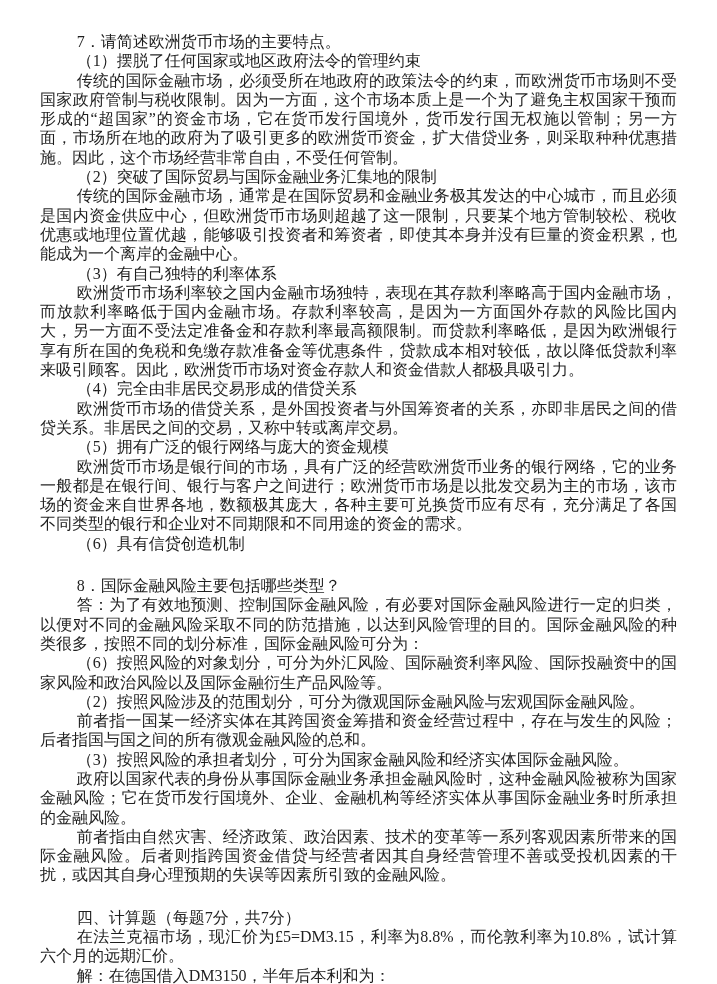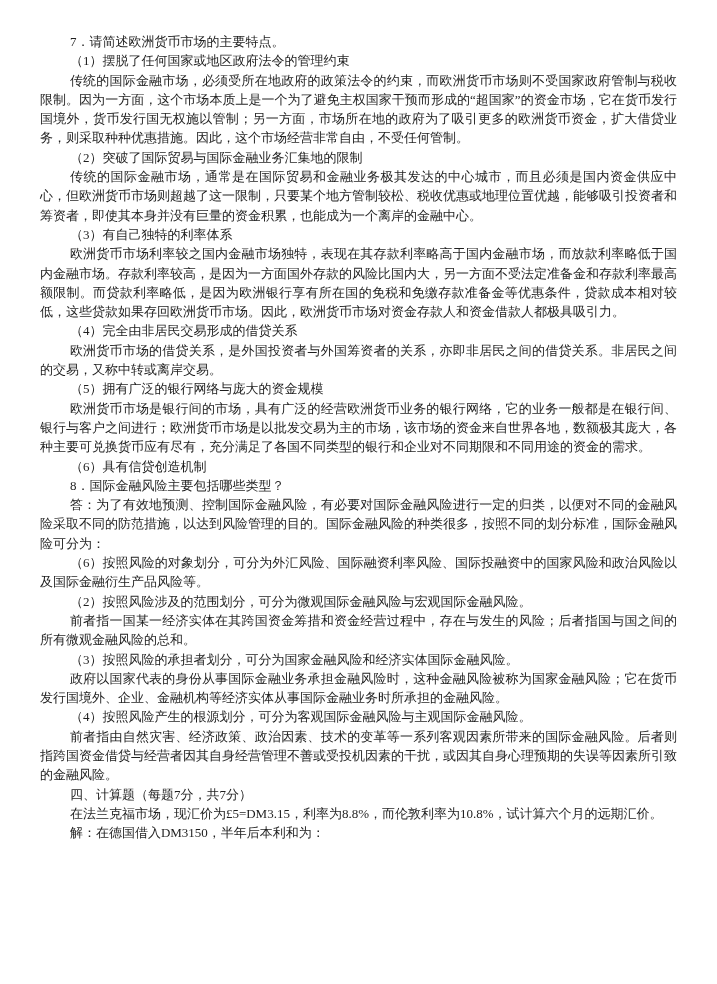"7．请简述欧洲货币市场的主要特点。" .page { font-size: 13px -> 16px }
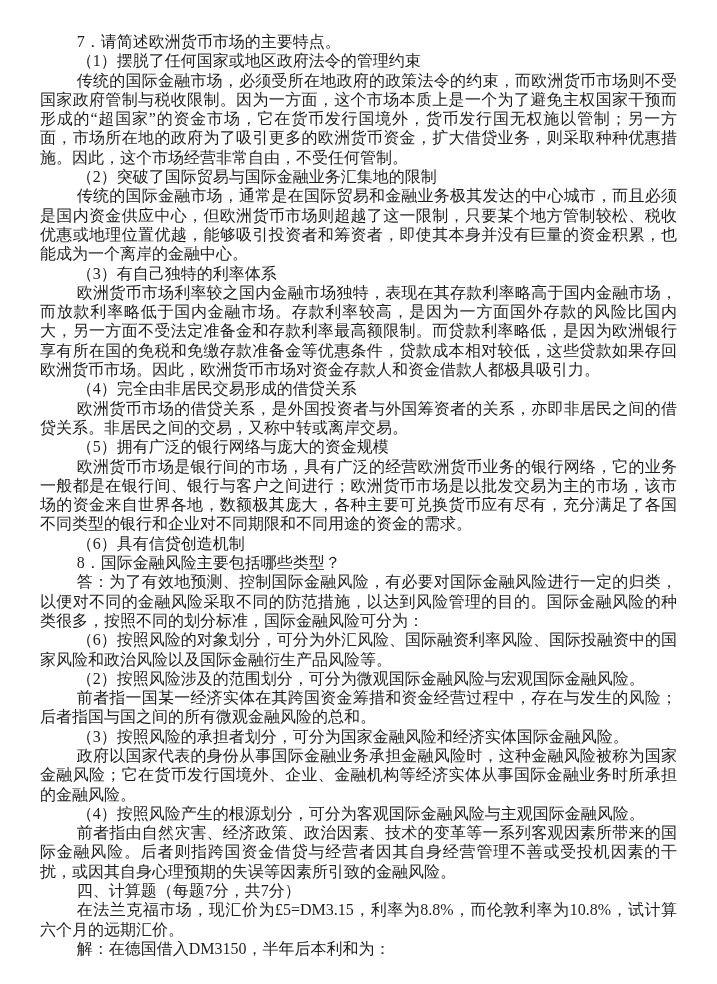"欧洲货币市场利率较之国内金融市场独特，表现在其存款利率略高于国内金融市场，而放款" p.para { text: 这些贷款如果存回欧洲货币市场 -> 故以降低贷款利率来吸引顾客 }
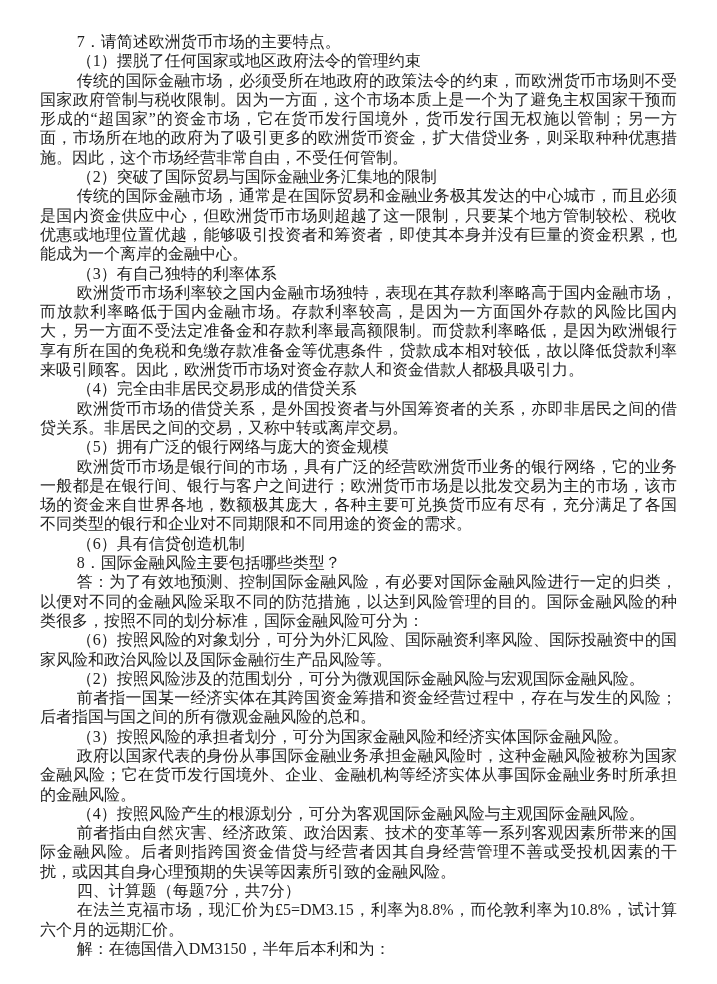"8．国际金融风险主要包括哪些类型？" .gap-before { margin-top: none -> 23px }
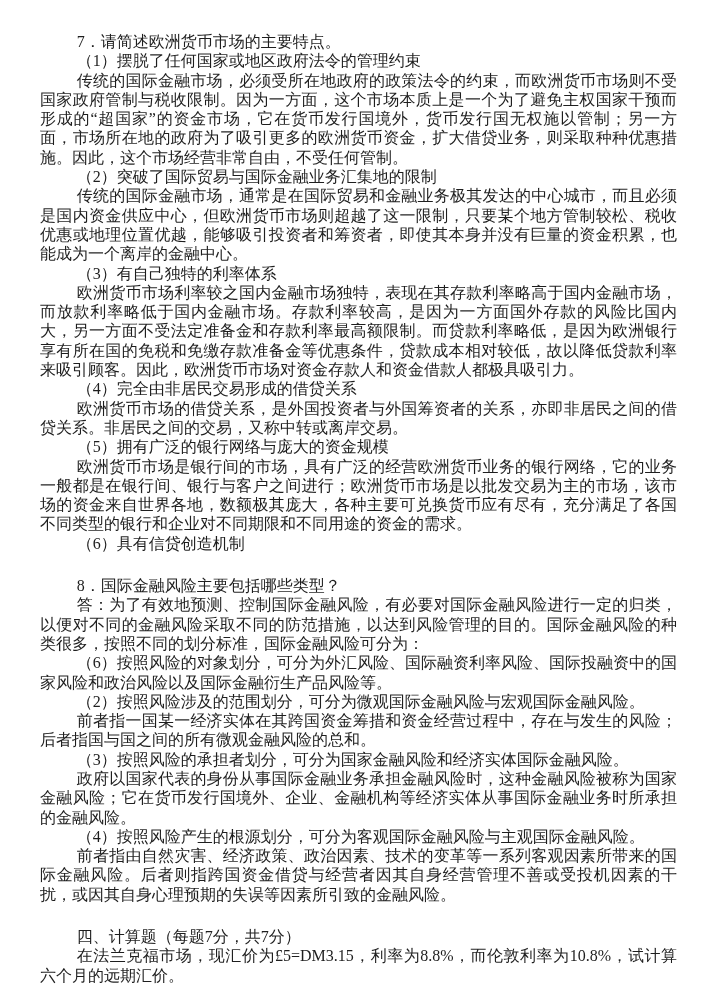"（4）按照风险产生的根源划分，可分为客观国际金融风险与主观国际金融风险。" p.para { html: <p>（4）按照风险产生的根源划分，可分为客观国际金融风险与主观国际金融风险。</p> -> none }
